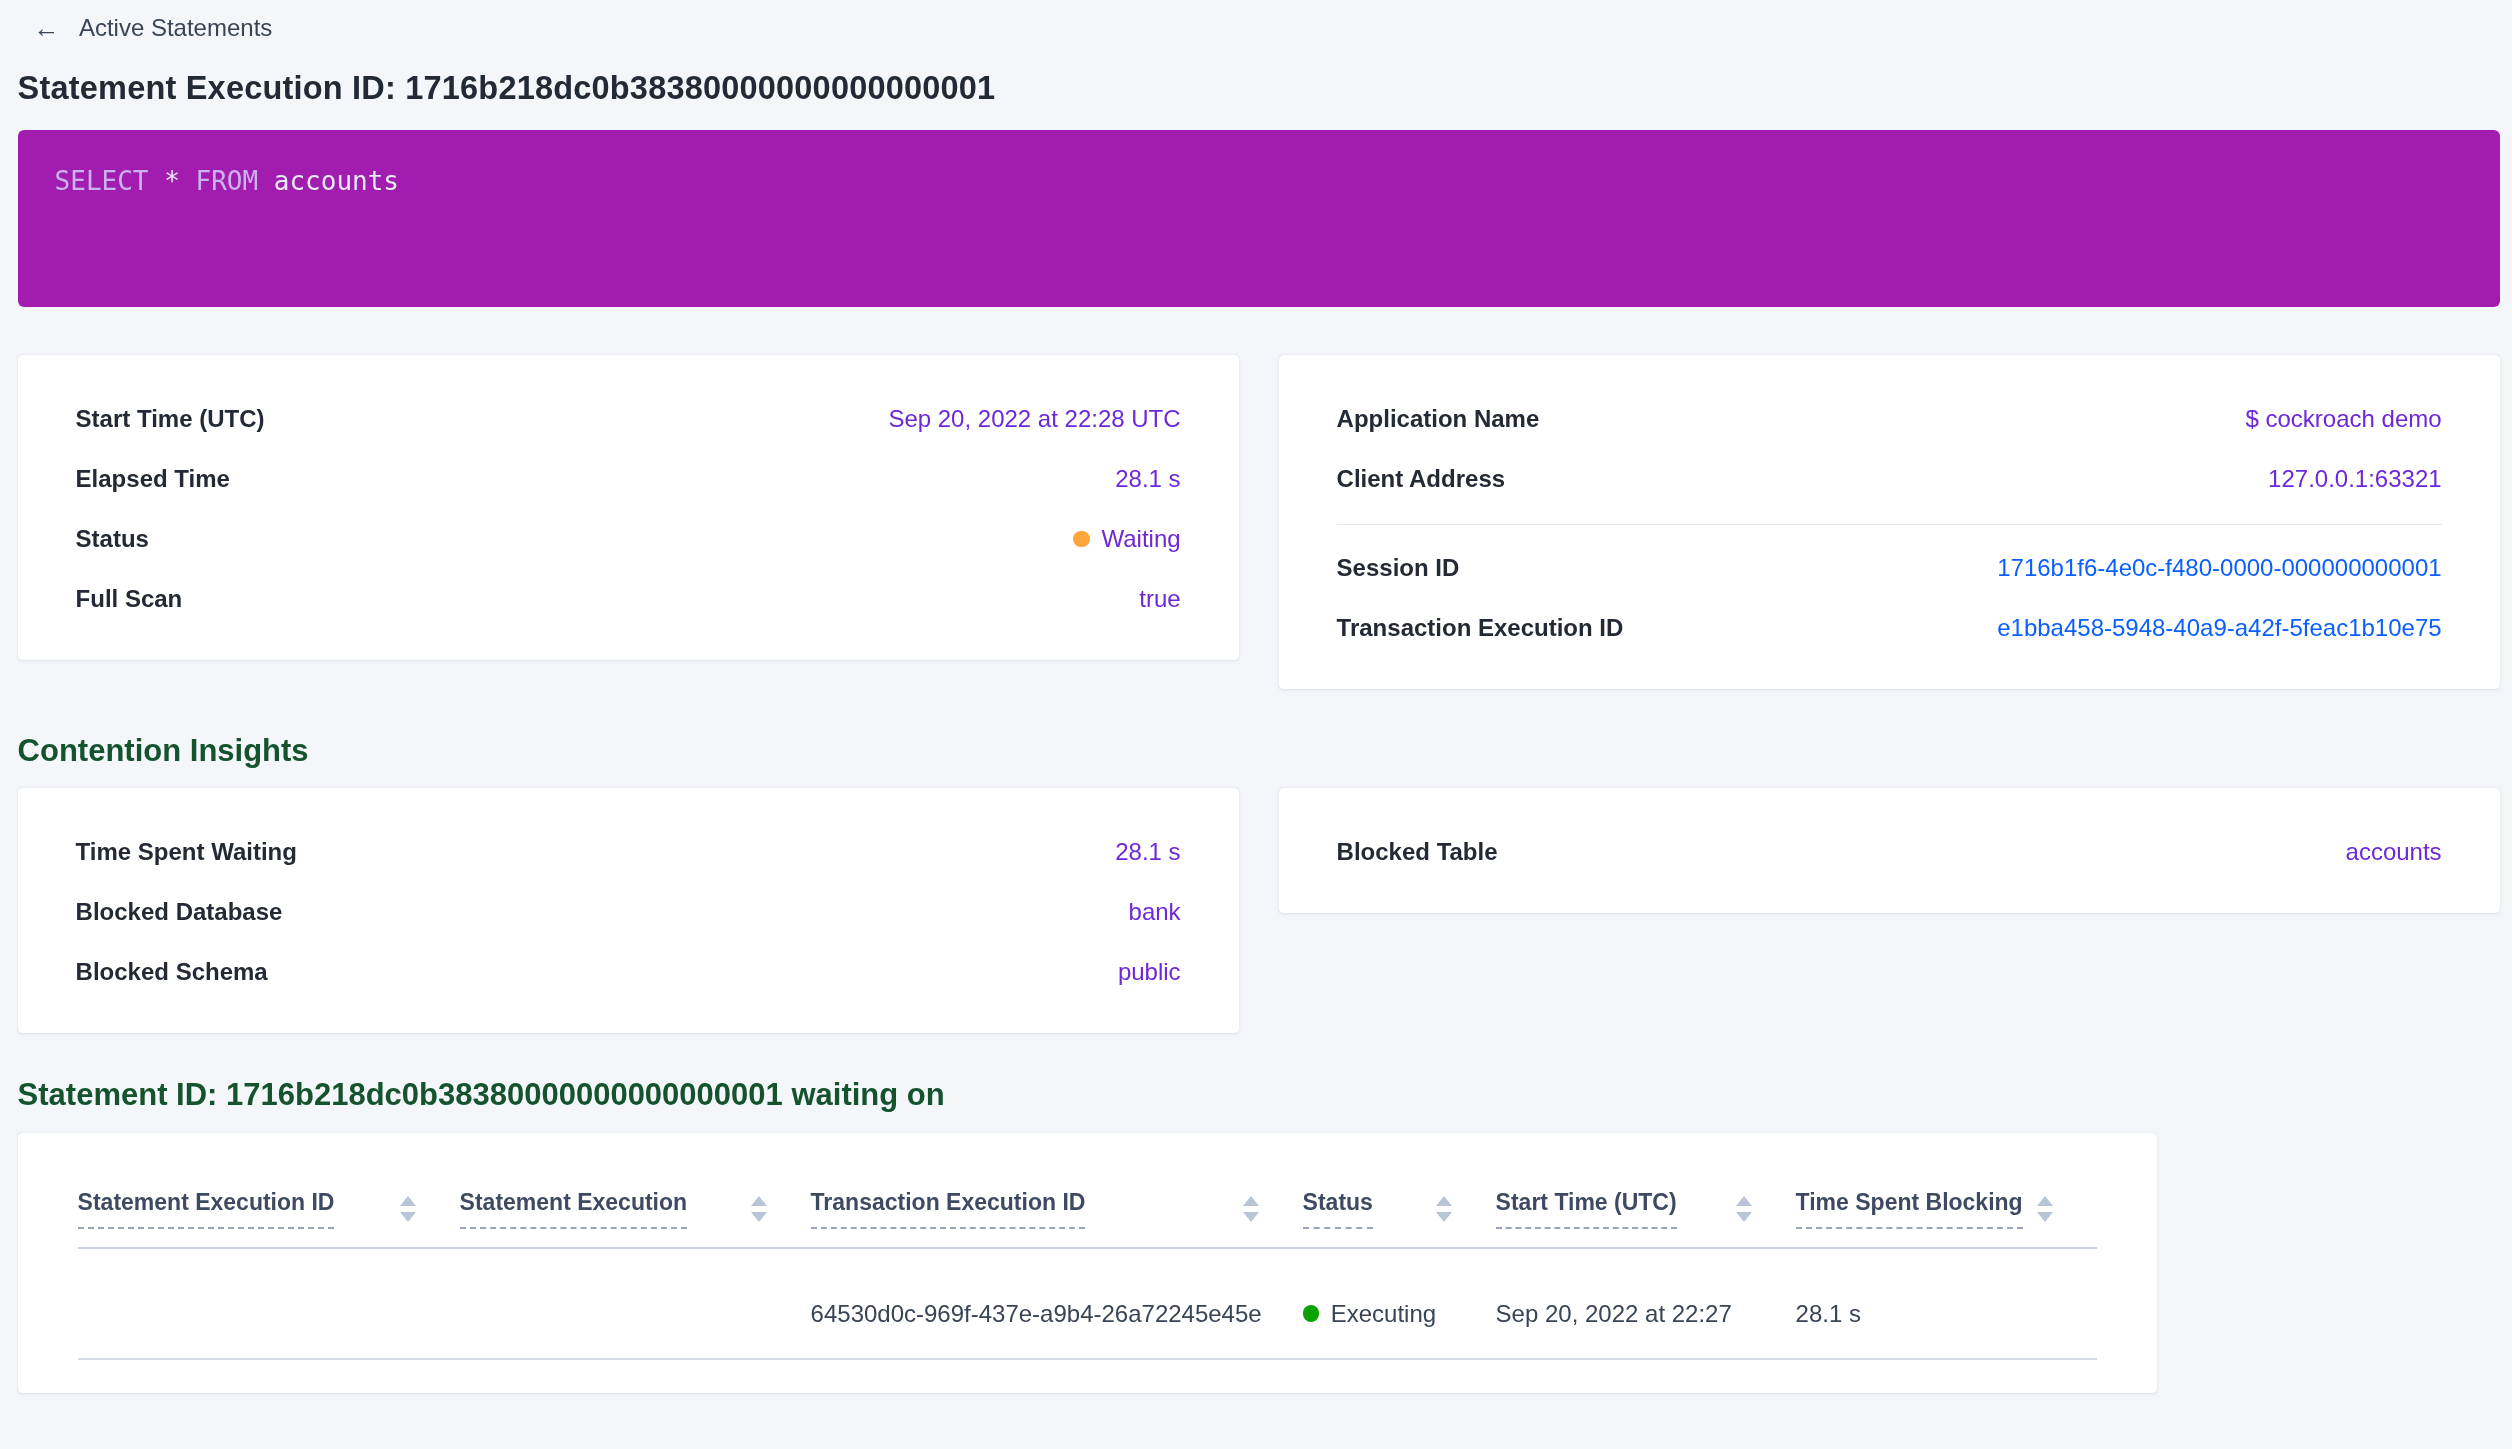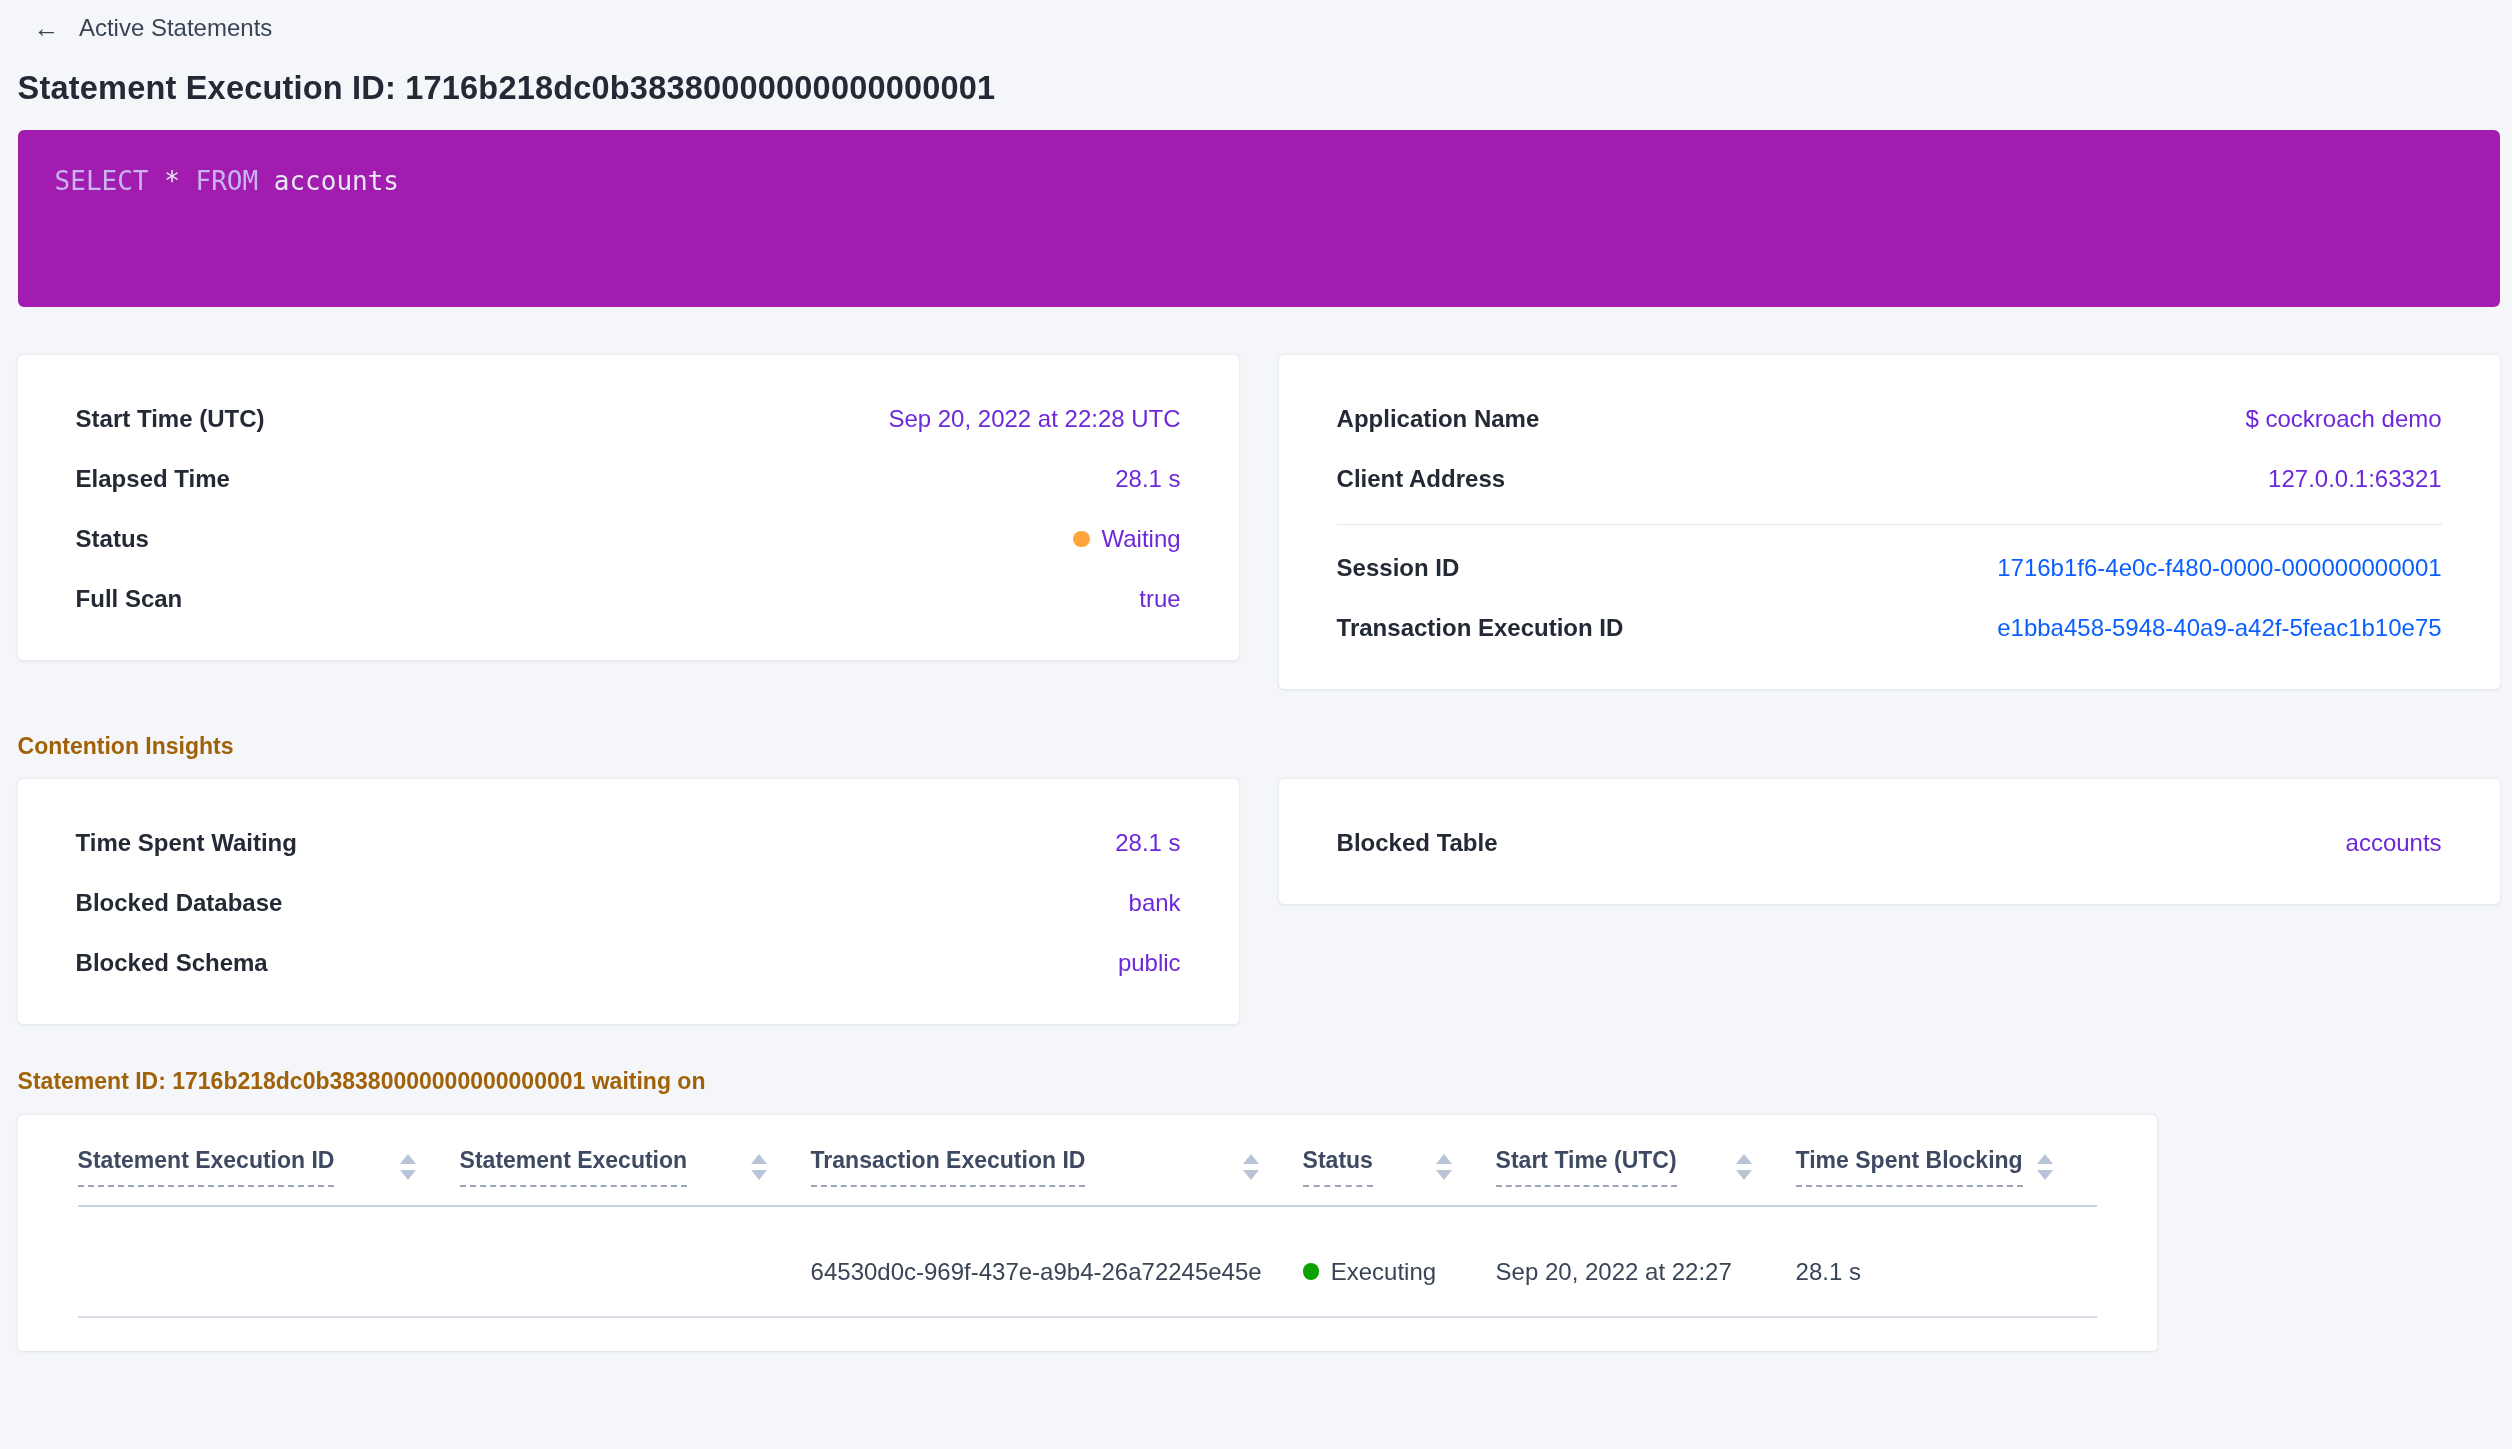"Contention Insights" h2.section { color: #a16207 -> #14532d; font-size: 23px -> 31px }
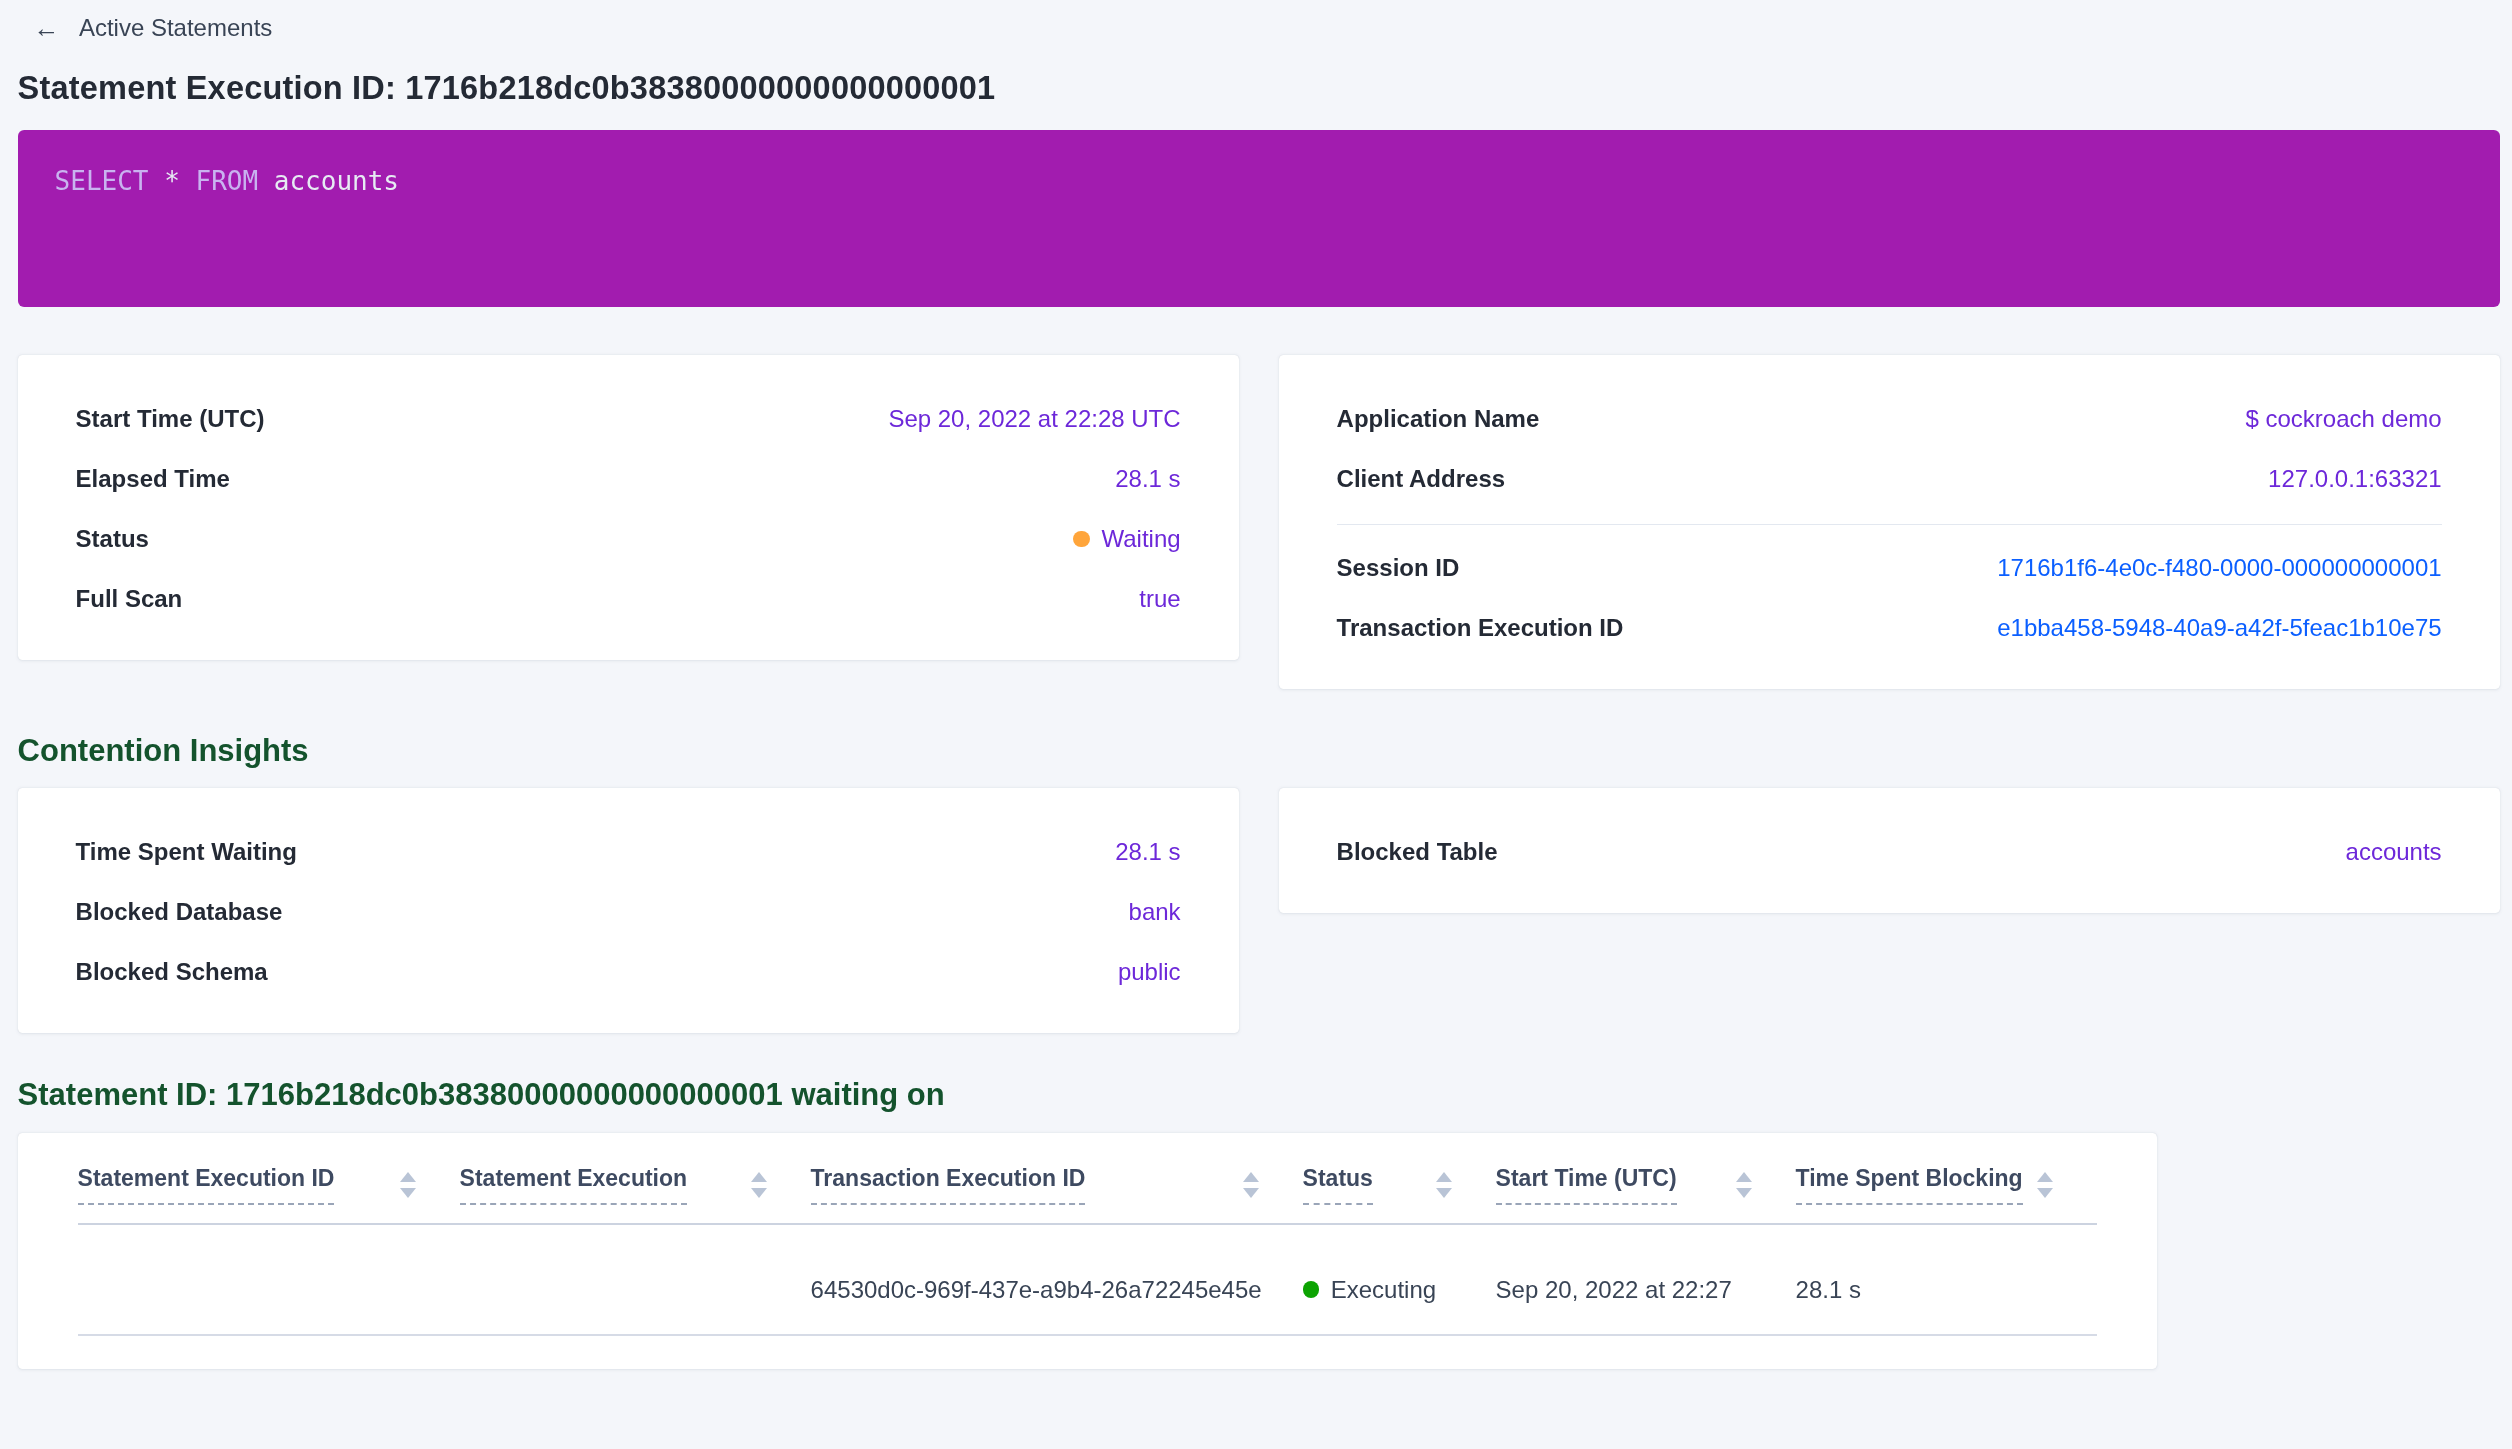"Statement Execution ID" .stmt-table th { padding: 32px 44px 0 0 -> 56px 44px 0 0 }
